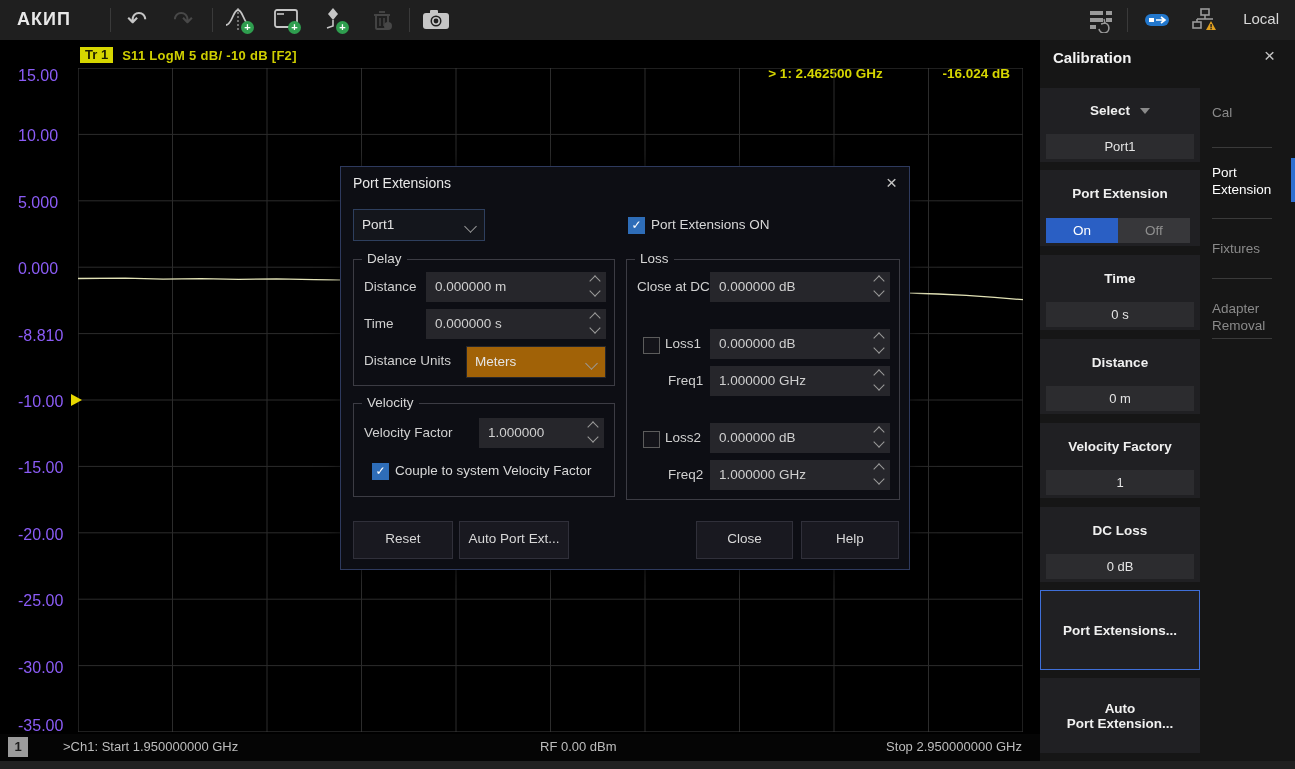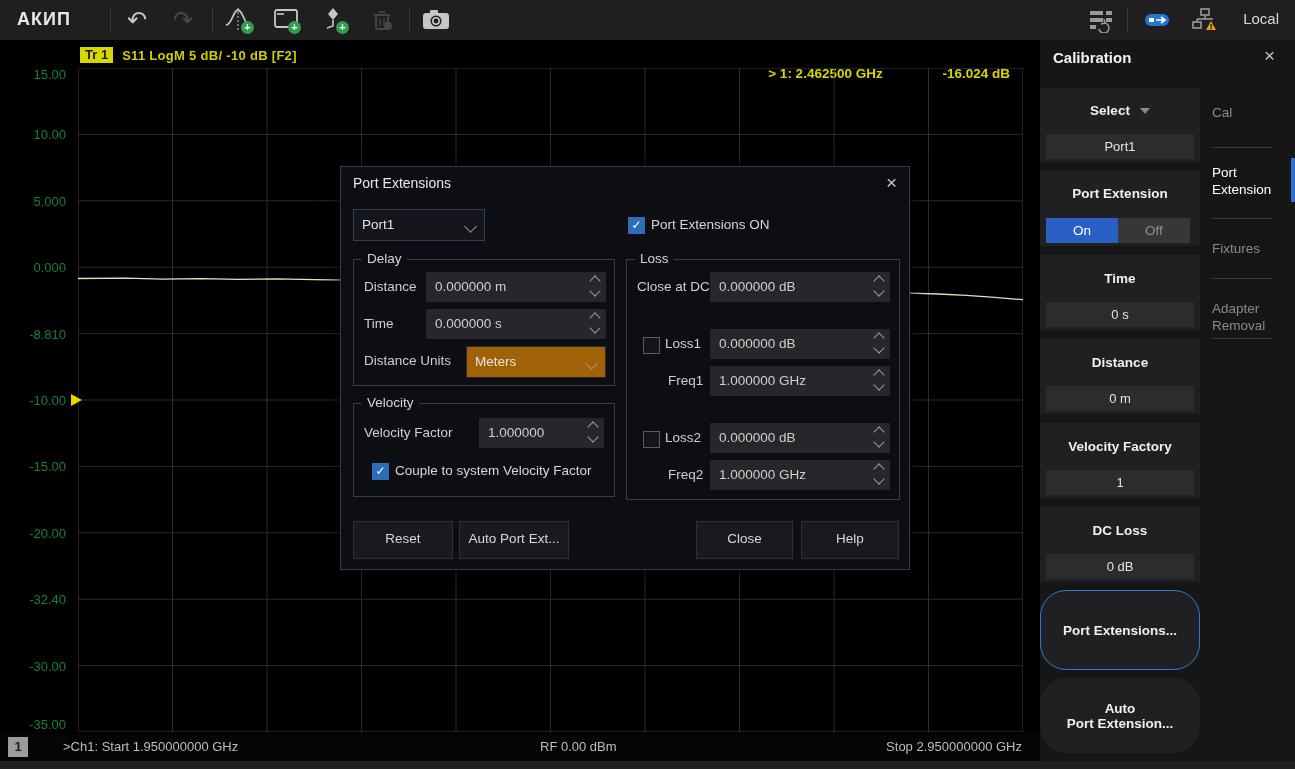"15.00" .ytick { color: #15803d -> #8b5cf6; font-size: 13px -> 16px; text-align: right -> none }
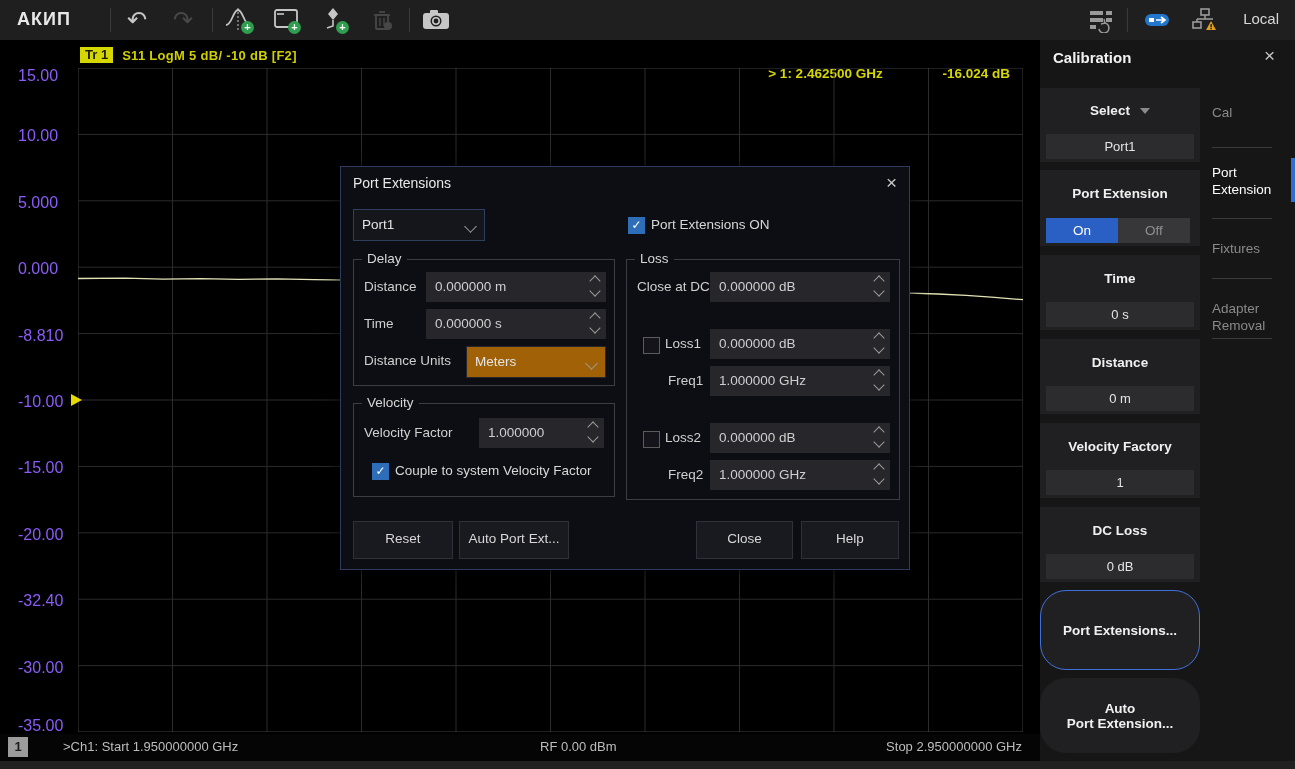"-32.40" div.ytick { text: -32.40 -> -25.00 }
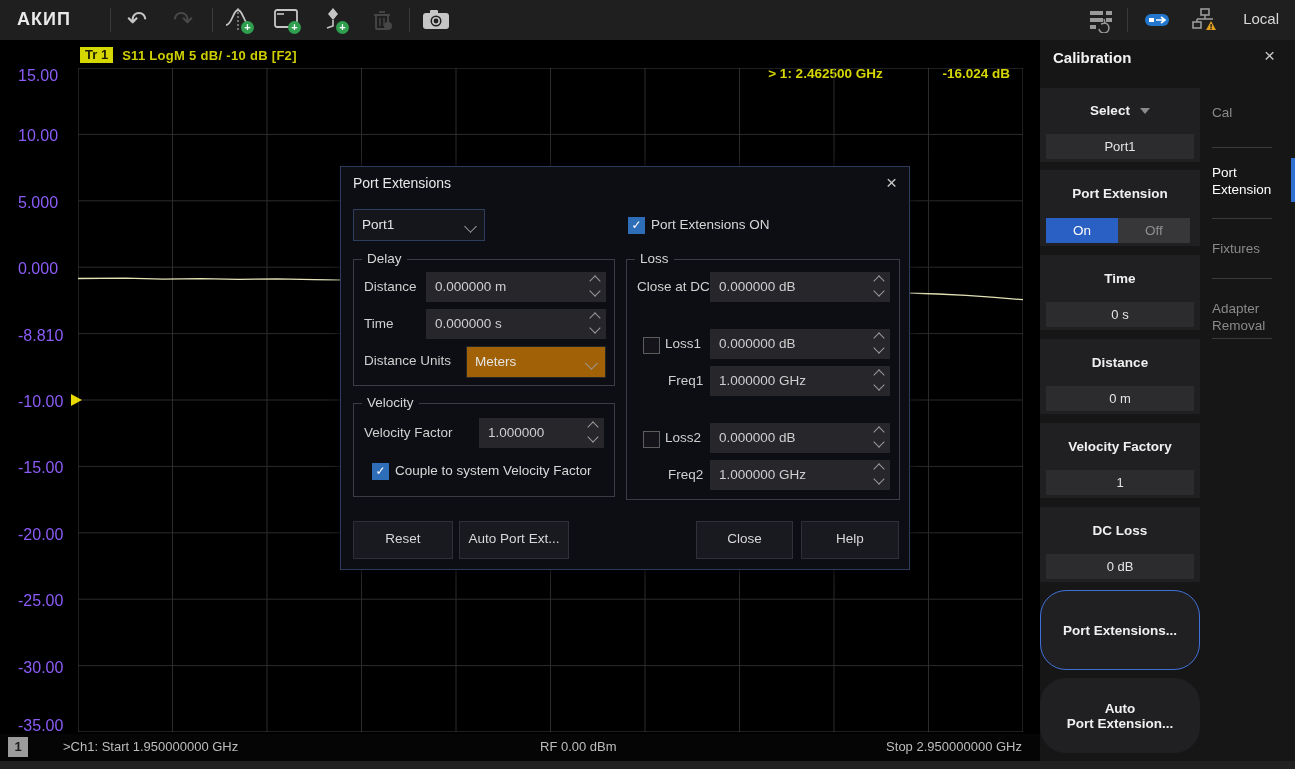"Port Extensions..." .sb-btn { border-radius: 26px -> none }
